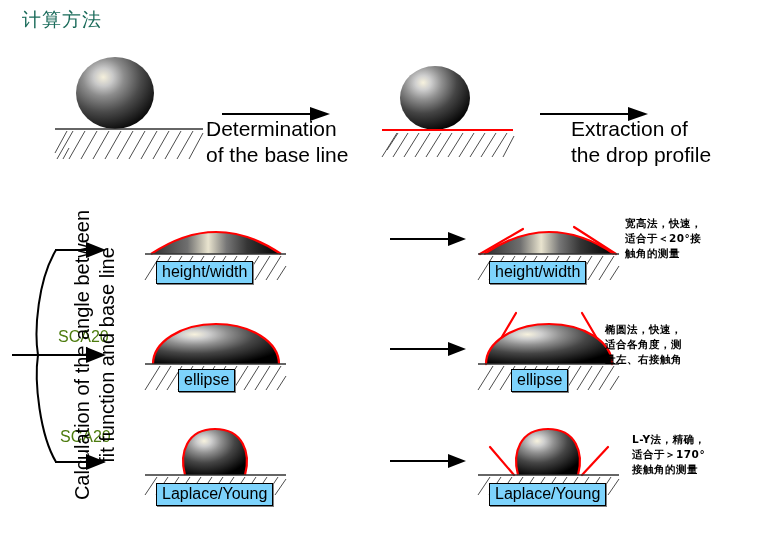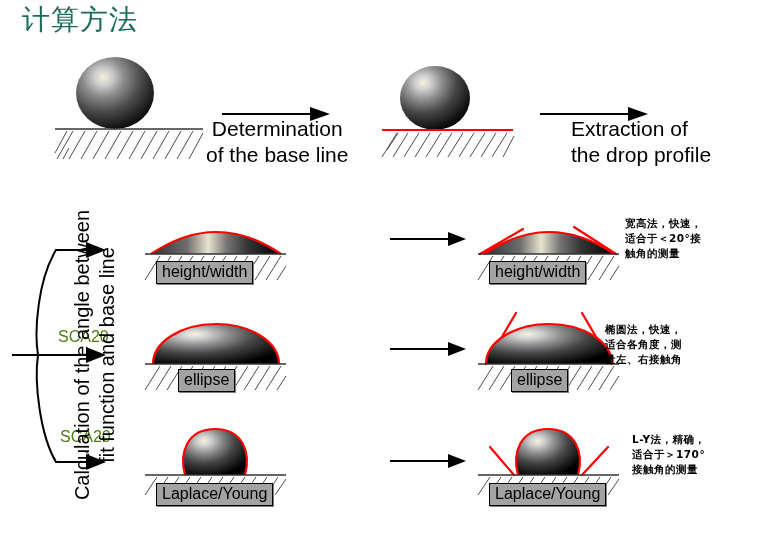"计算方法" #page-title { font-size: 28px -> 19px }
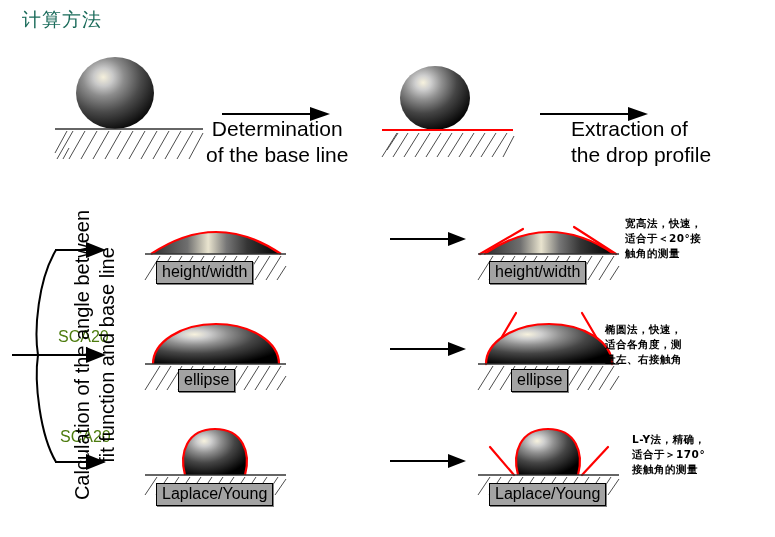"Determination" div.abs { text-align: center -> none }
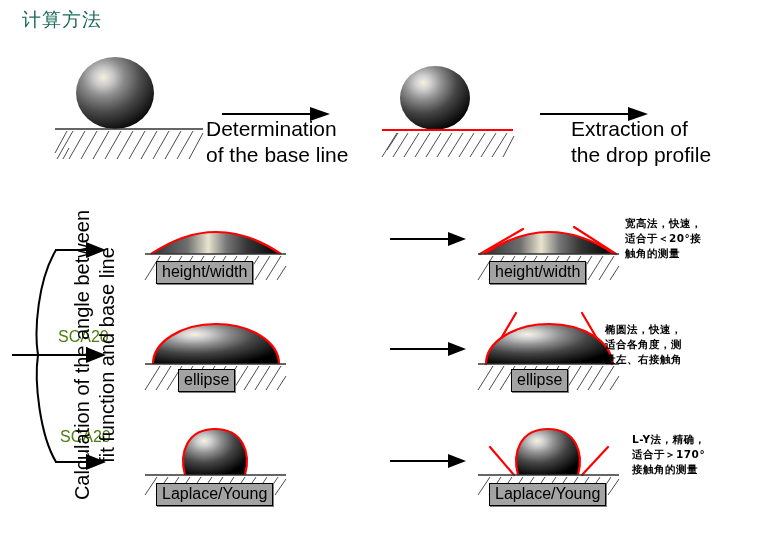"height/width" .method-box { background: #a3a3a3 -> #7dd3fc }
